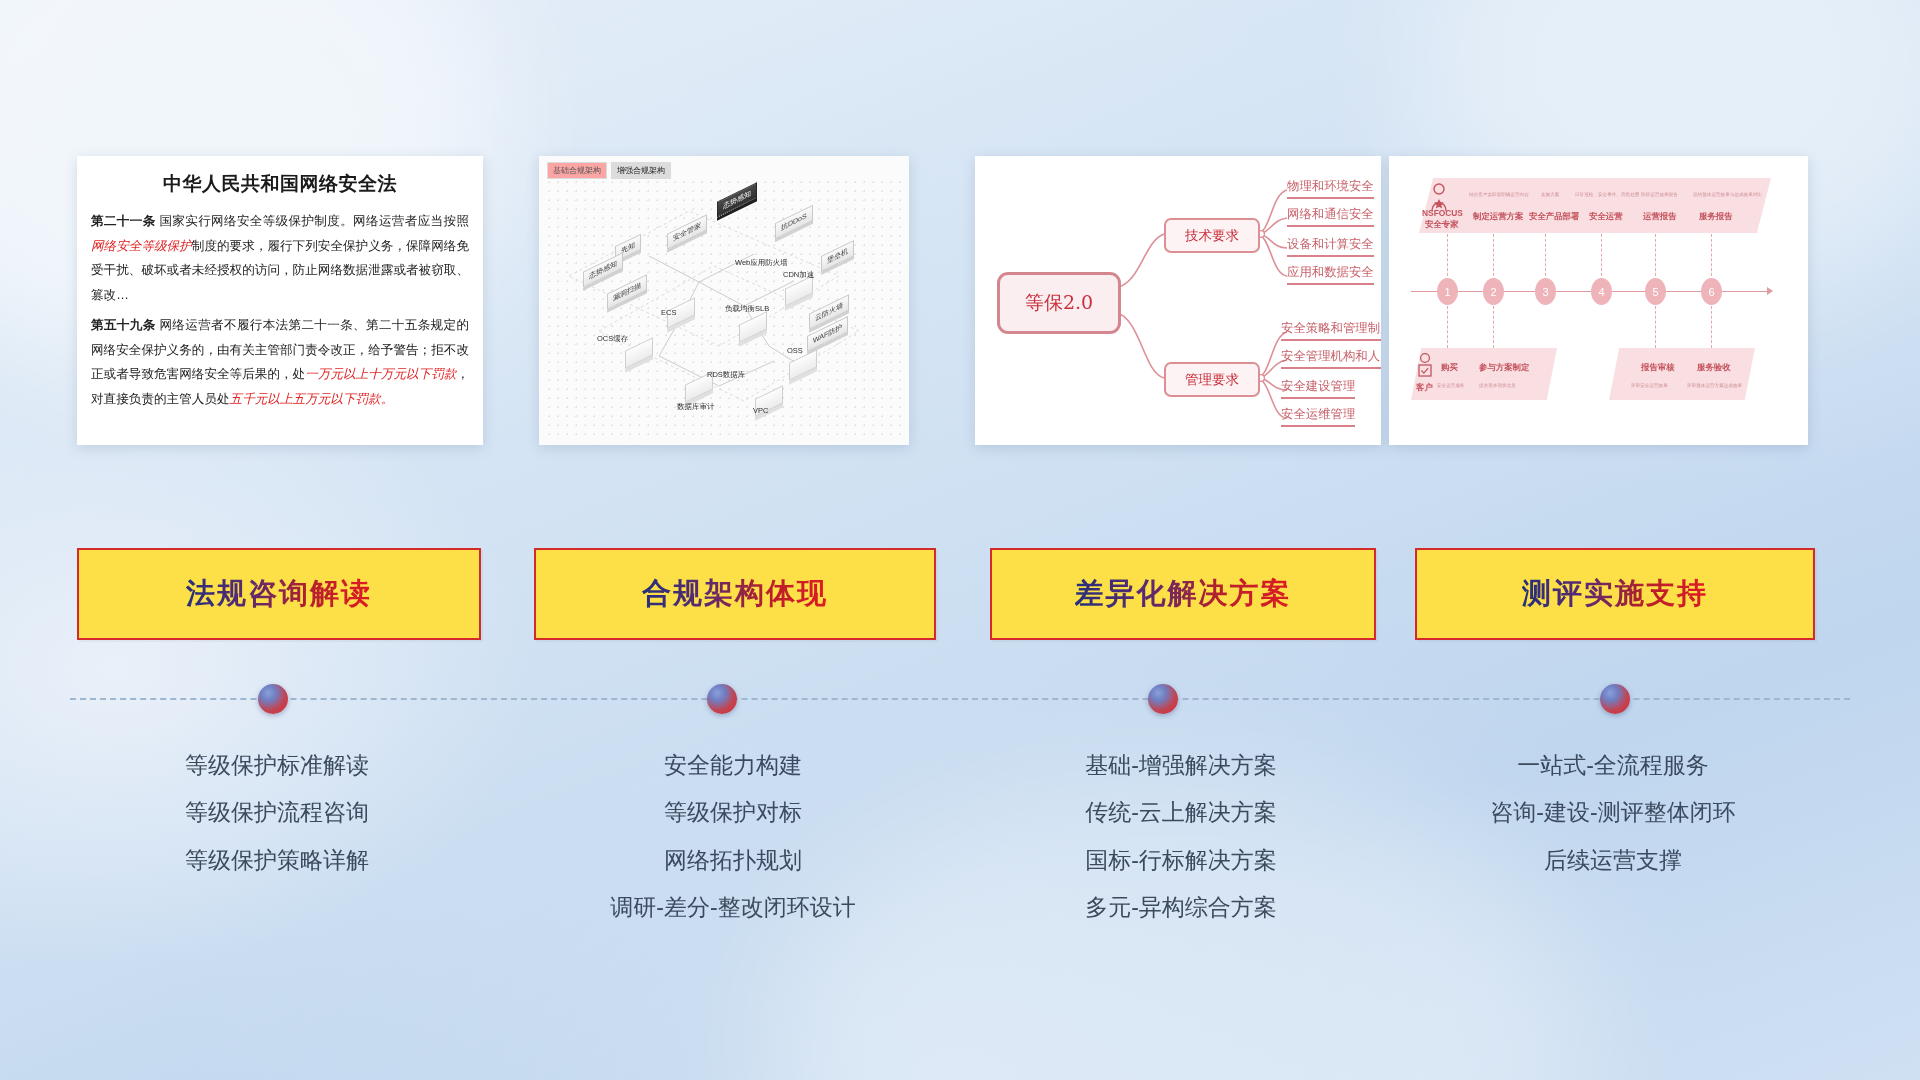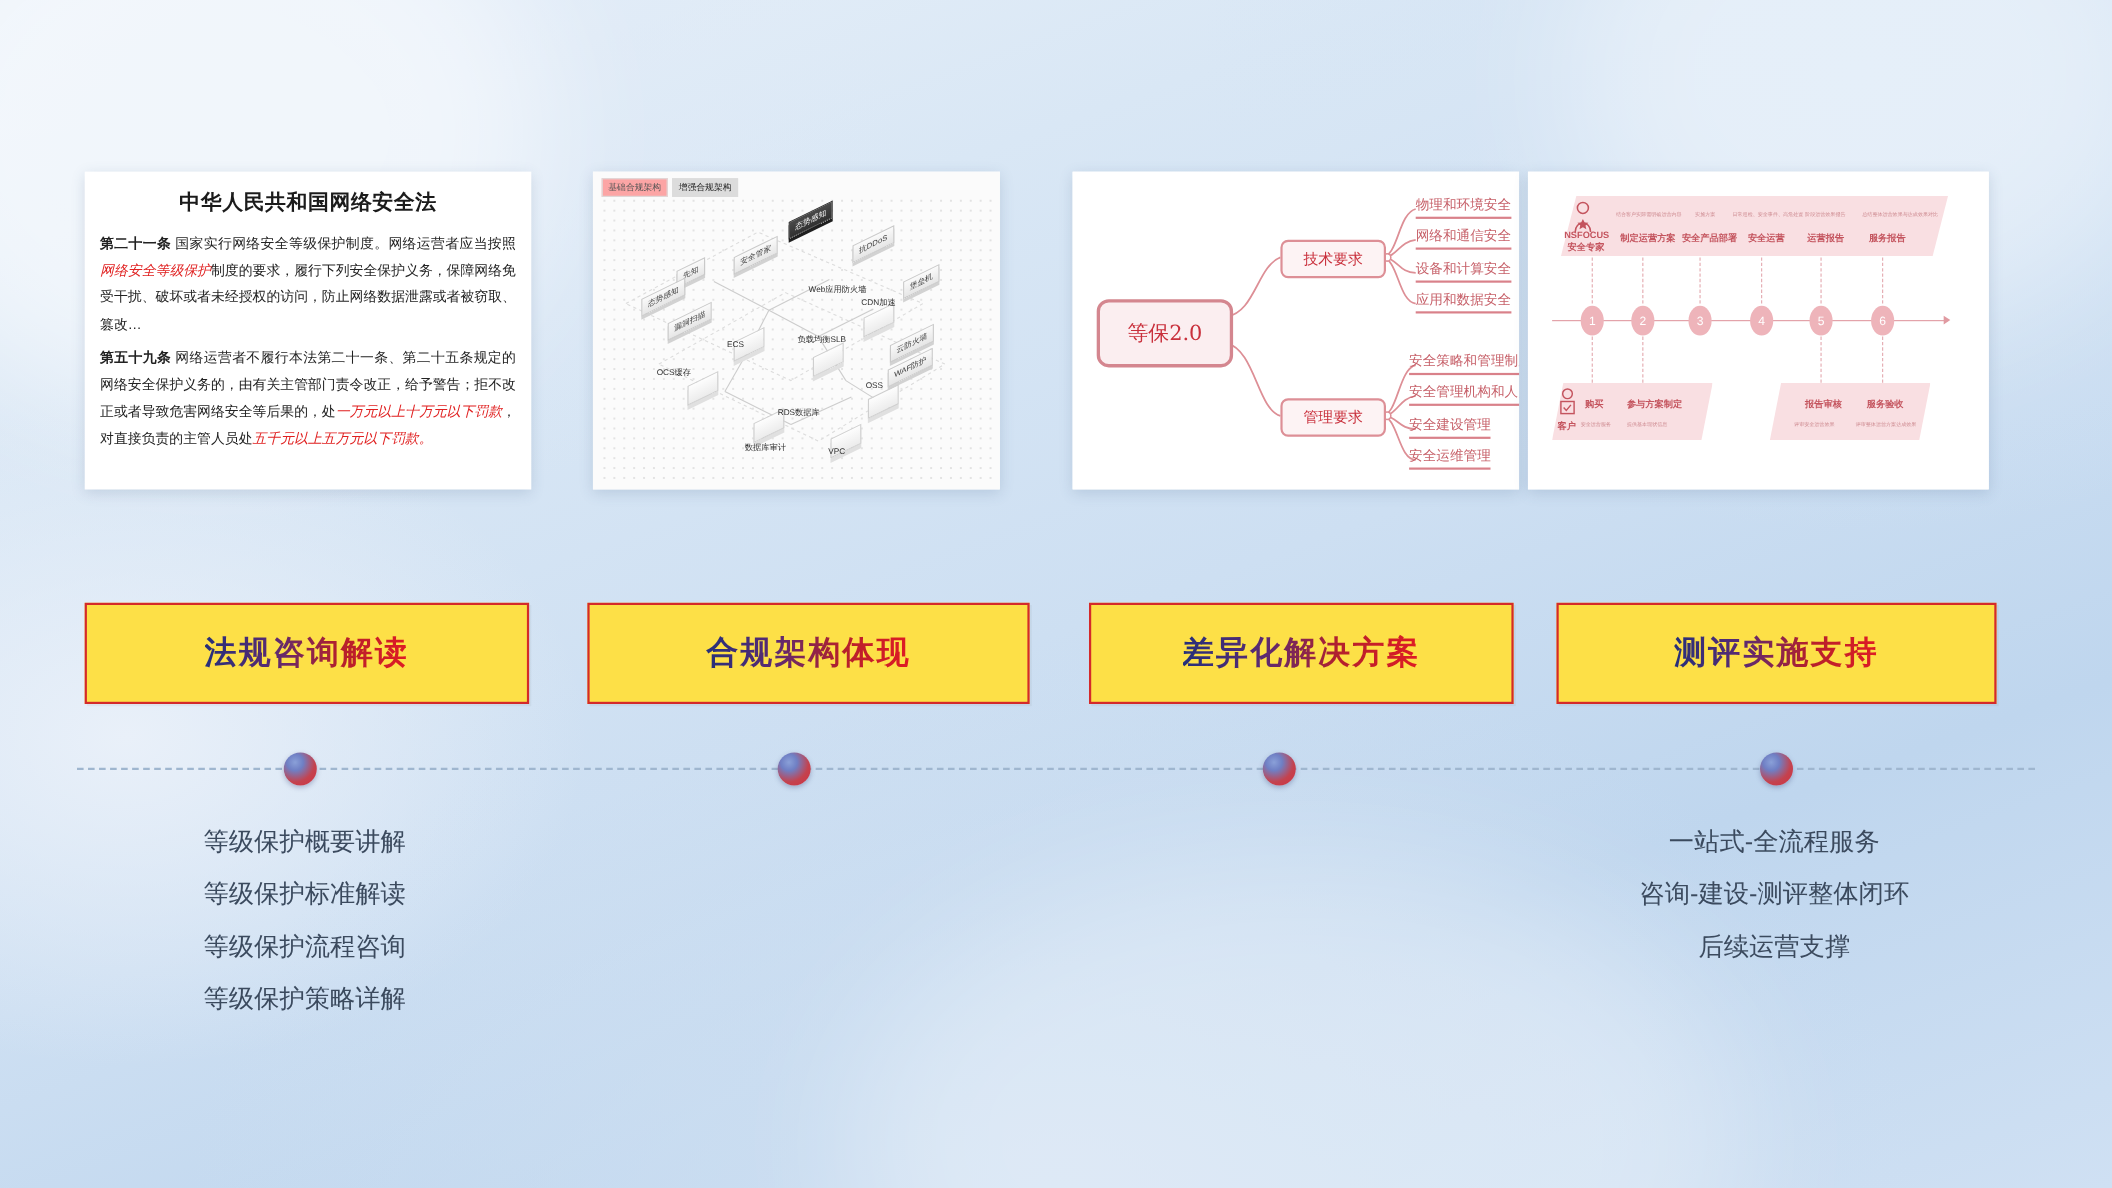"等级保护概要讲解" div { html: <div>等级保护概要讲解</div> -> none }
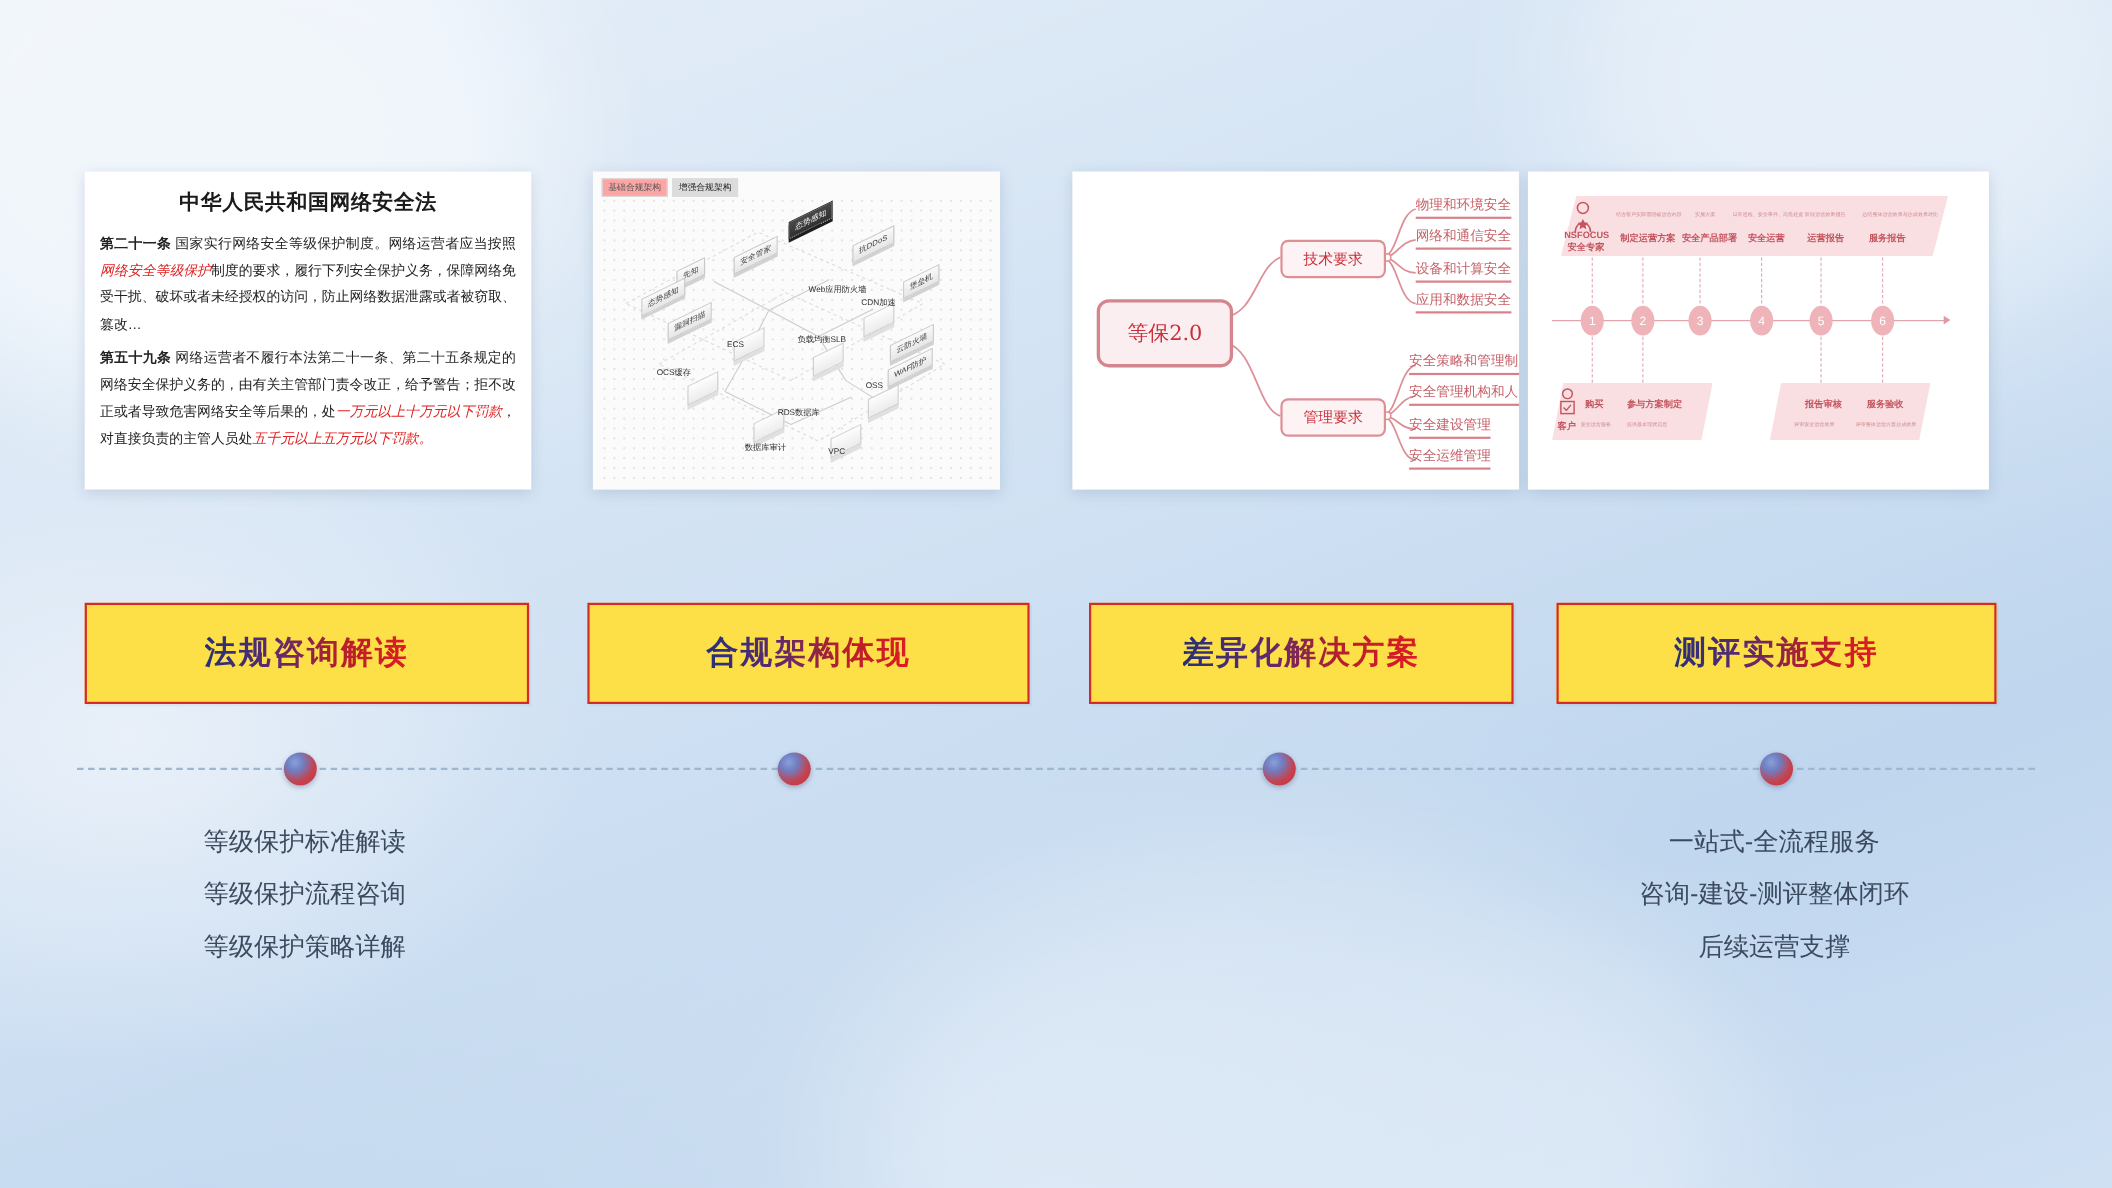"安全能力构建" div.list { html: none -> <div> <div>安全能力构建</div> <div>等级保护对标</div> <div>网络拓扑规划</div> <div>调研-差分-整改闭环设计</div> </div> }
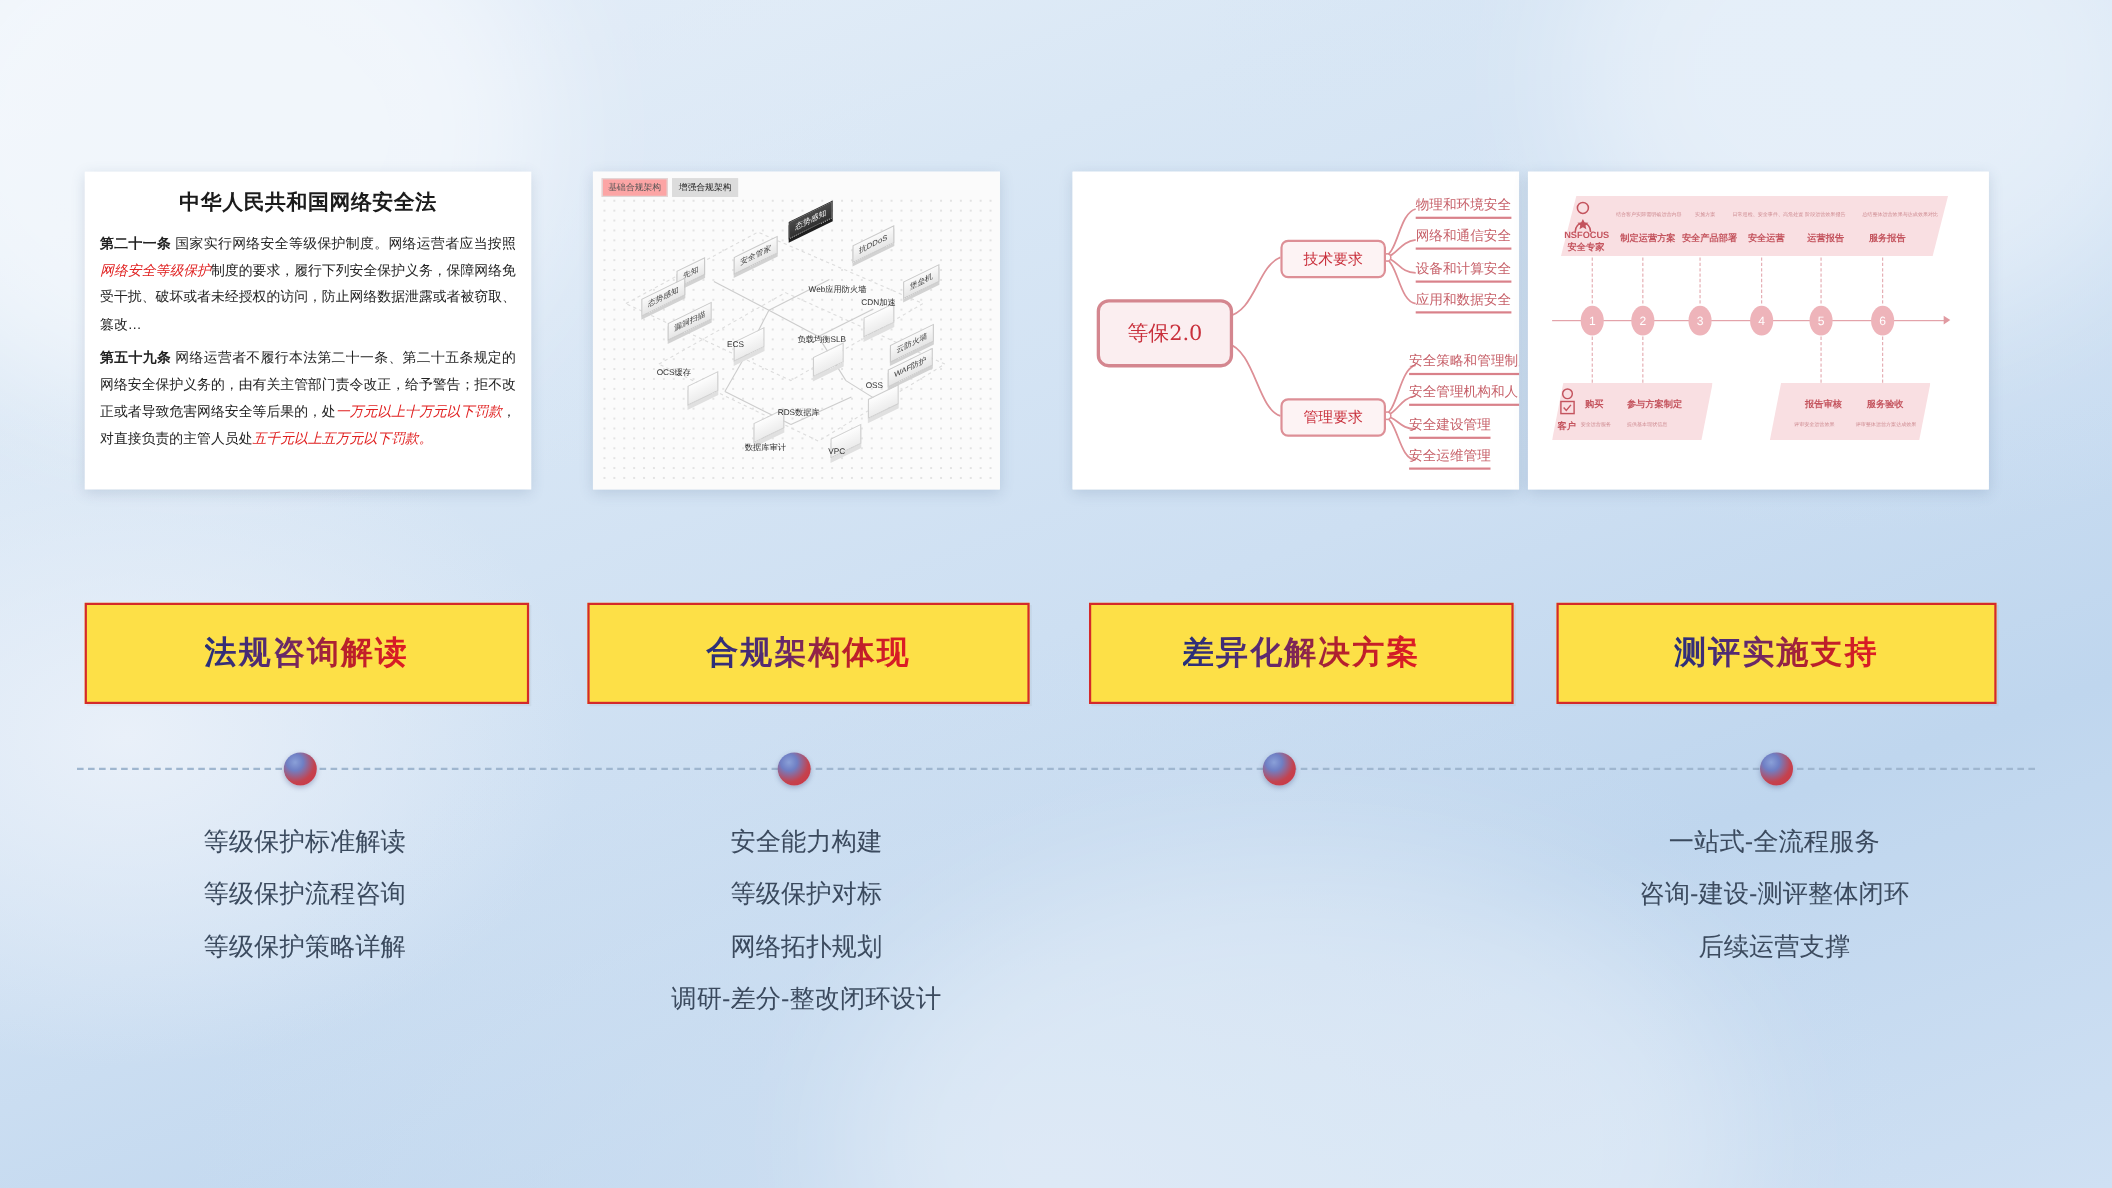"基础-增强解决方案" div.list { html: none -> <div> <div>基础-增强解决方案</div> <div>传统-云上解决方案</div> <div>国标-行标解决方案</div> <div>多元-异构综合方案</div> </div> }
